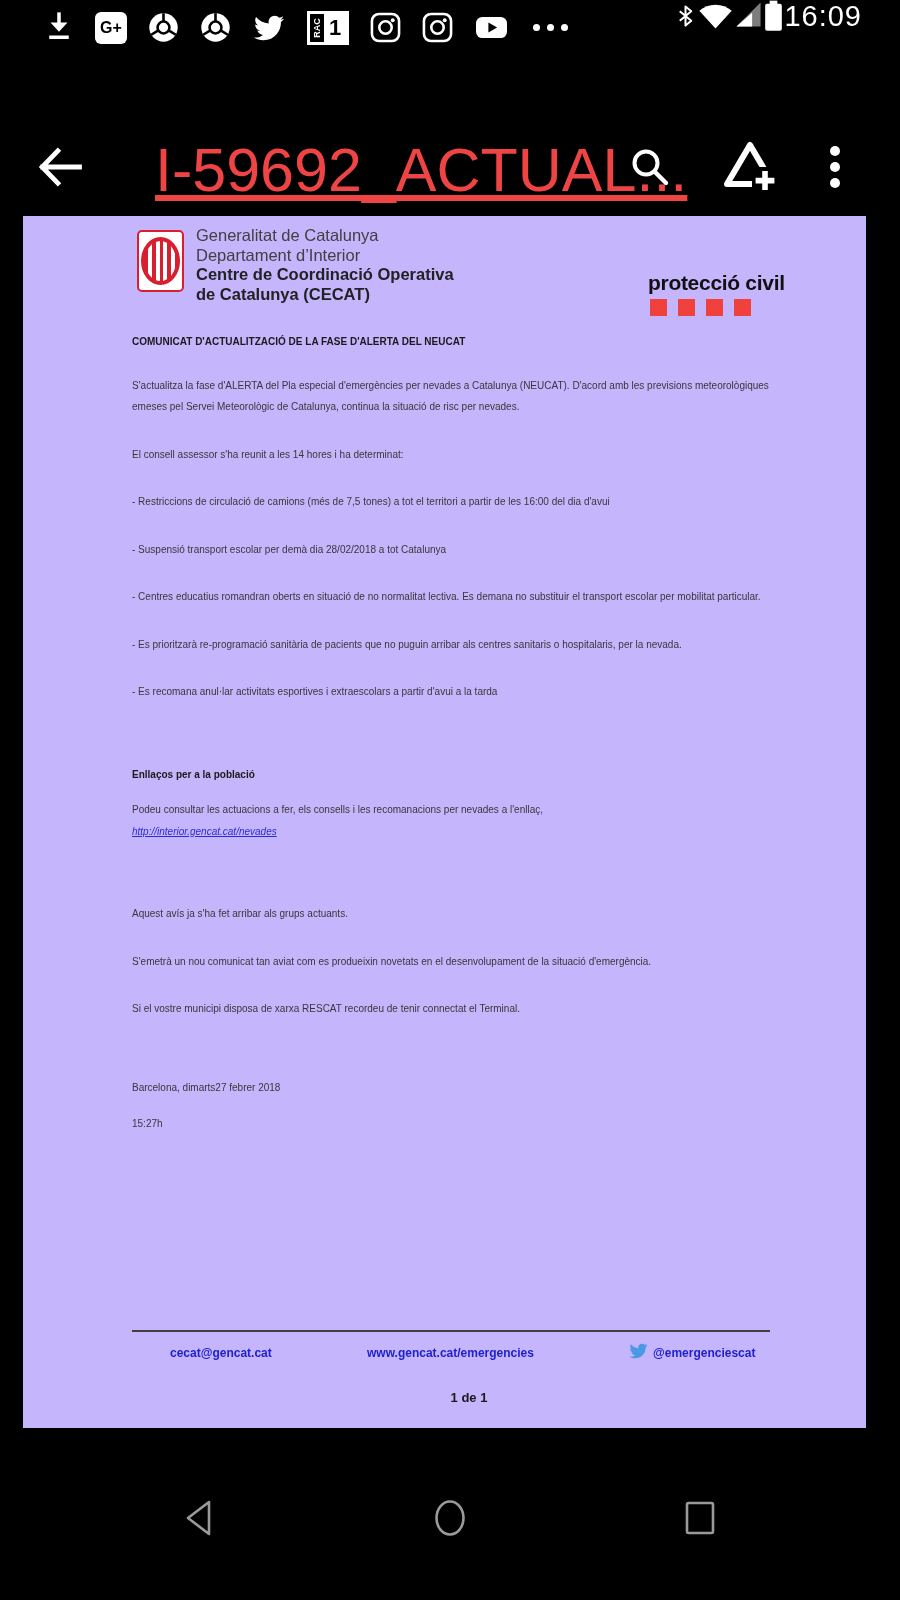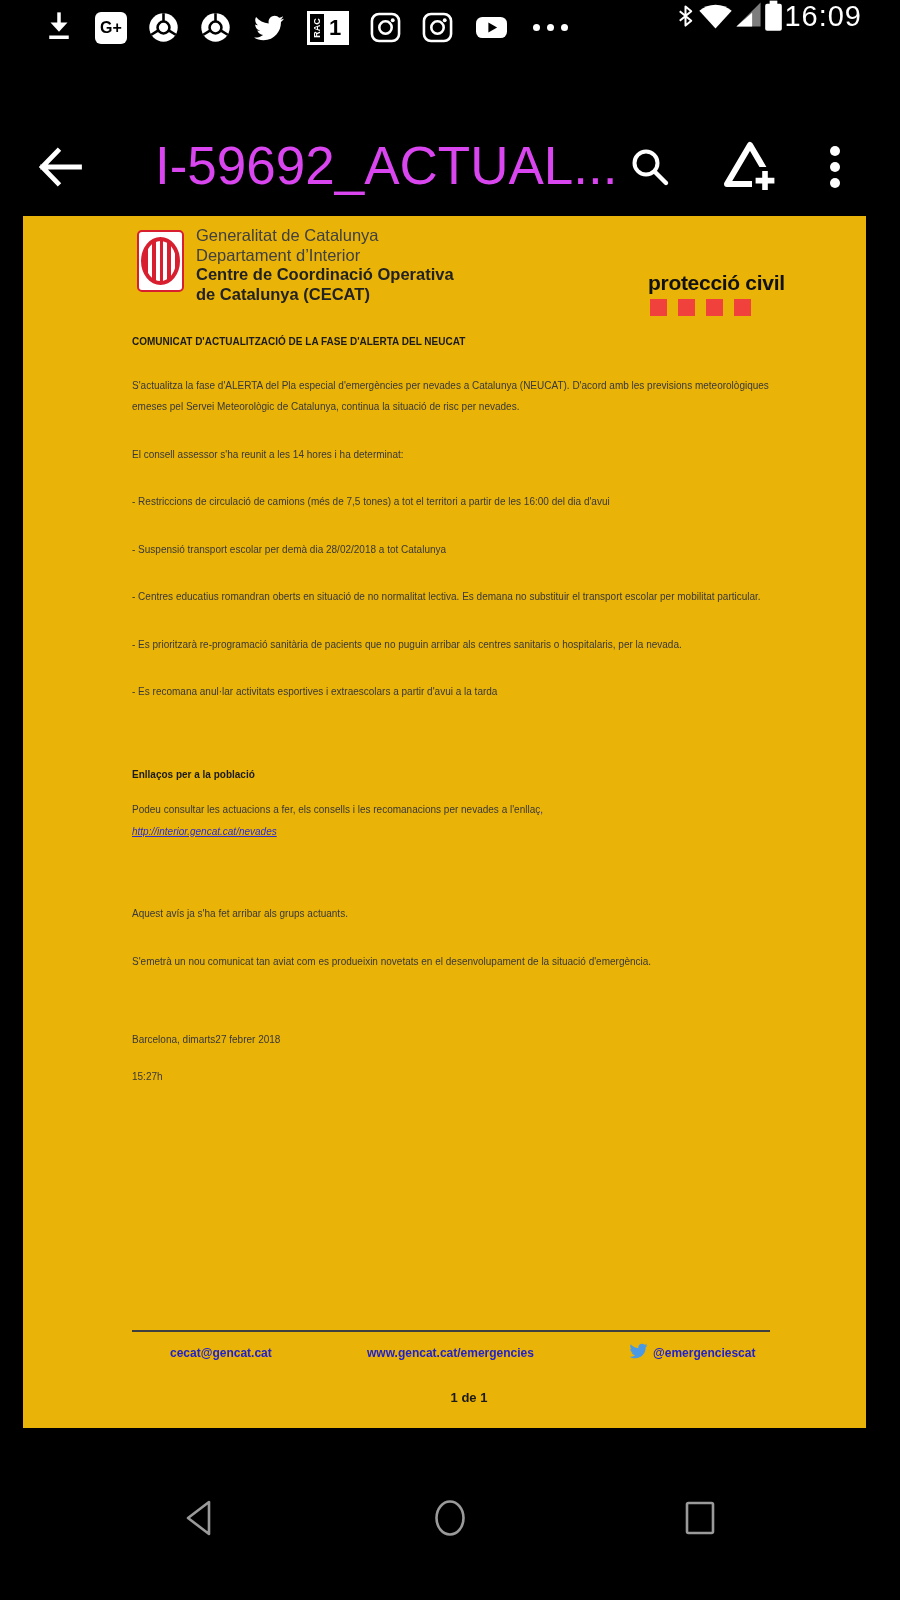"I-59692_ACTUAL..." .tb-title { color: #d946ef -> #ef4444; font-size: 53px -> 61px; text-decoration: none -> underline }
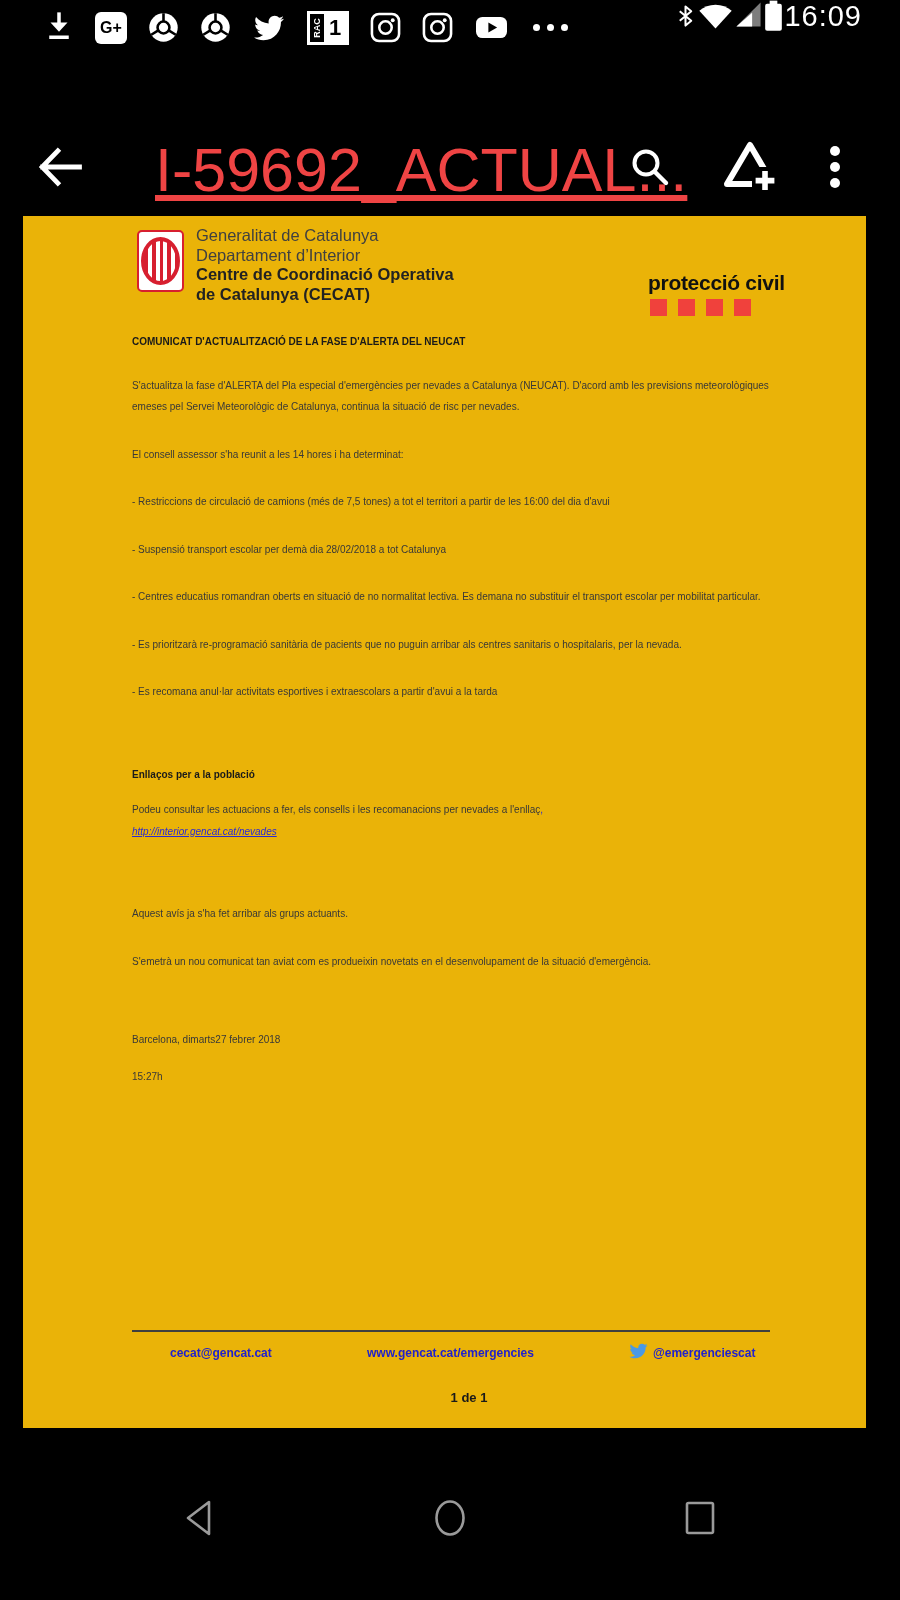"Generalitat de Catalunya" .page { background: #eab308 -> #c4b5fd }
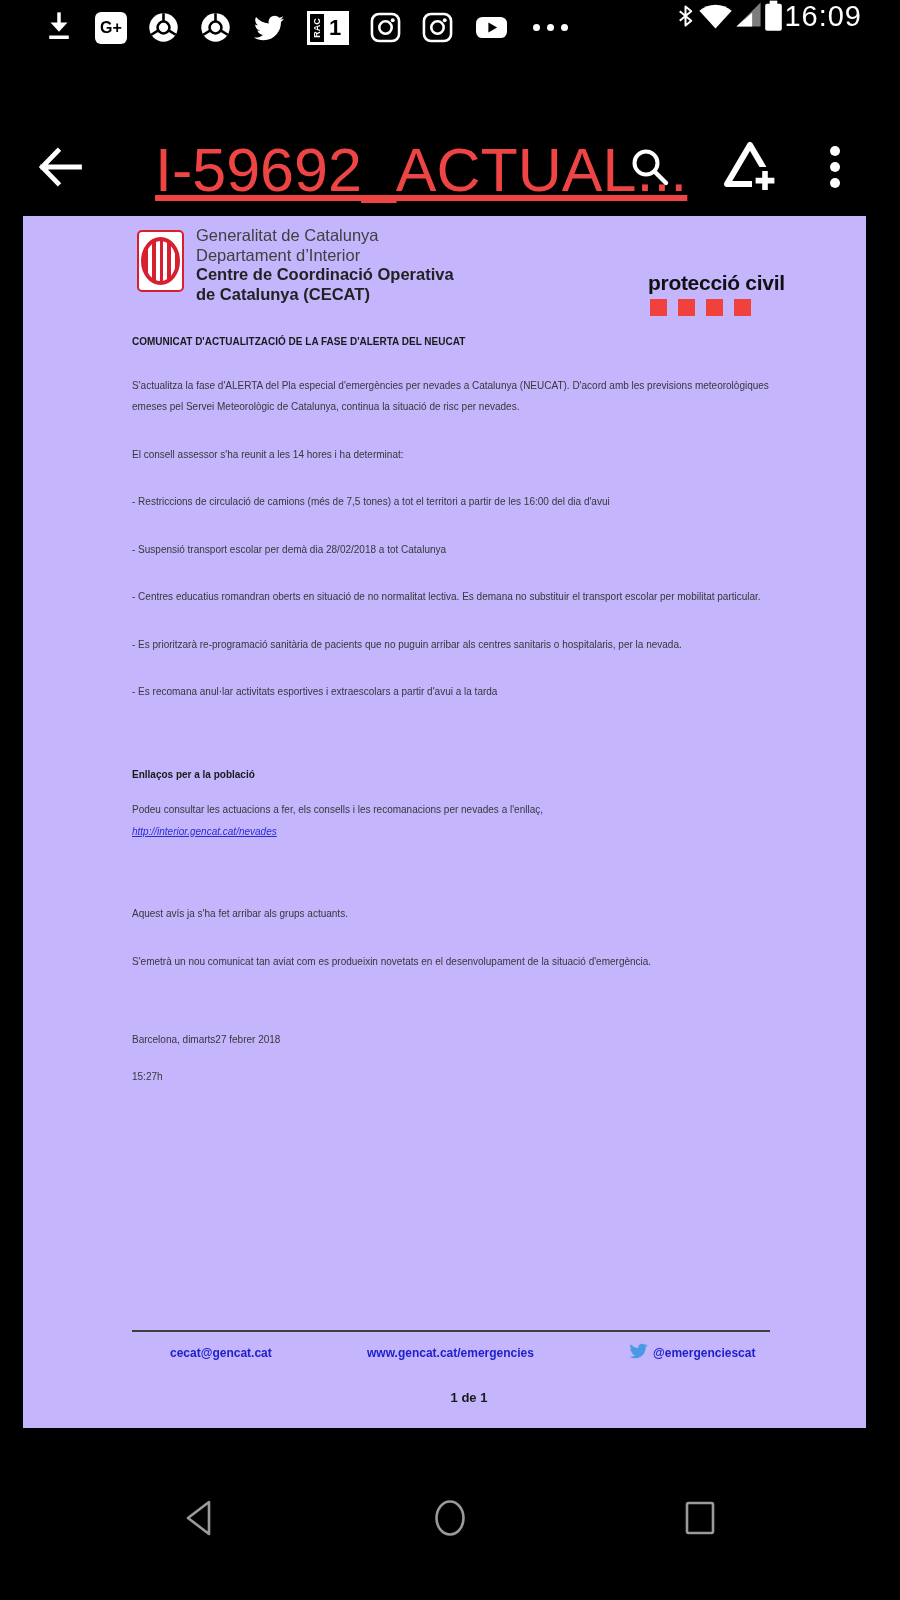"Si el vostre municipi disposa" p { html: none -> <p>Si el vostre municipi disposa de xarxa RESCAT recordeu de tenir connectat el Terminal.</p> }
